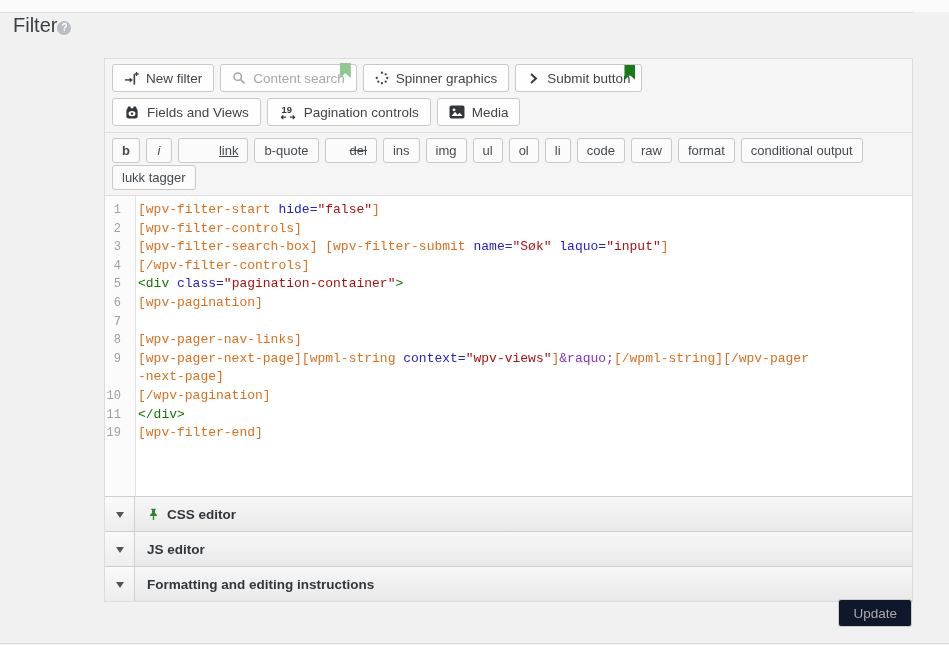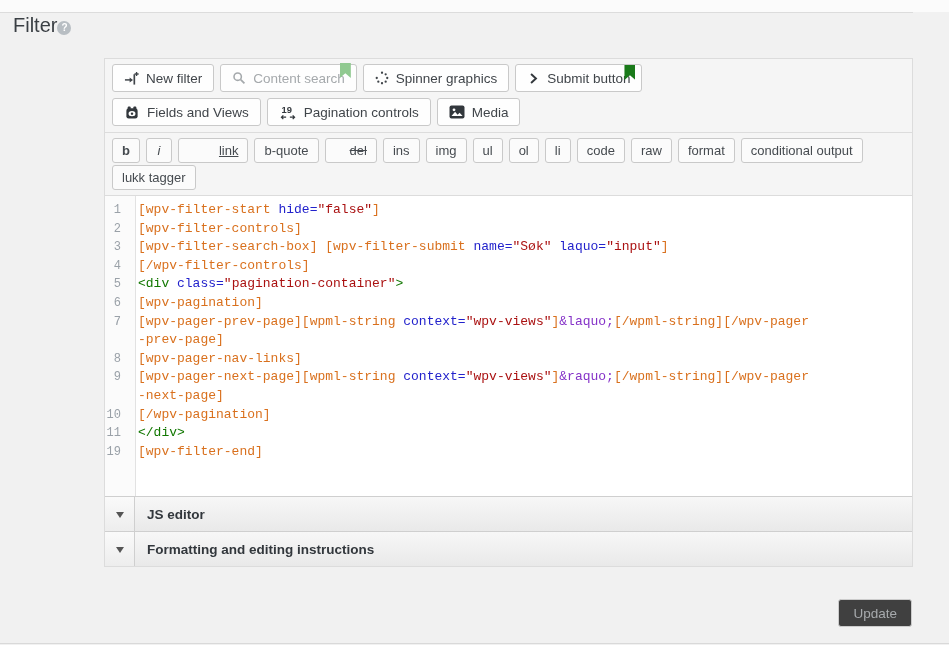"[wpv-pager-prev-page][wpml-string" div.code-text { html: <div><span>[wpv-pager-prev-page][wpml-string </span><span>context=</span><span>"wpv-views"</span><span>]</span><span>&amp;laquo;</span><span>[/wpml-string][/wpv-pager-prev-page]</span></div> -> none }
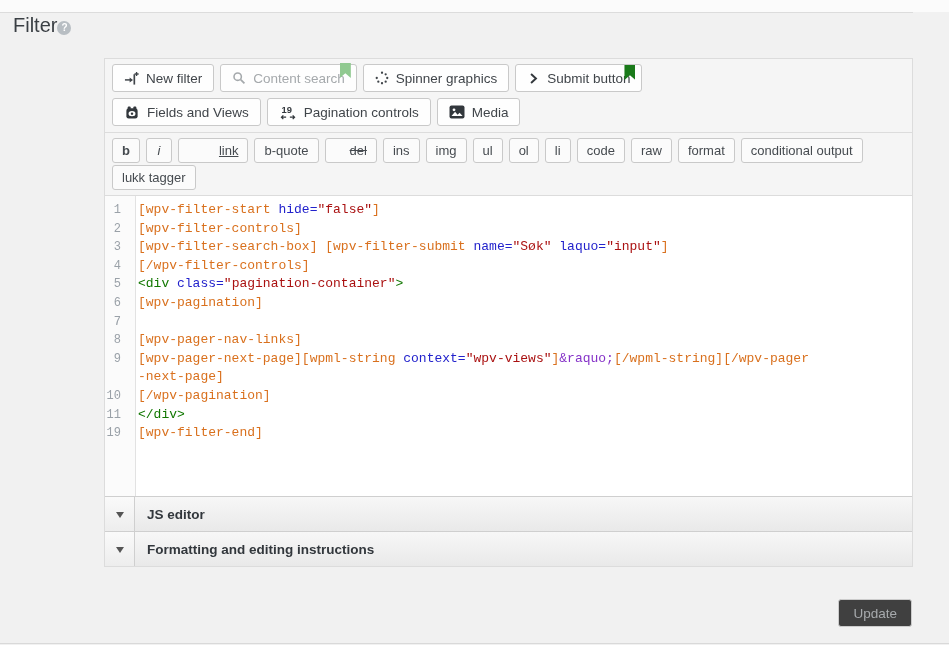"CSS editor" div.section { html: none -> <div> <div> <span></span> </div> <div> <span> <svg> <path></path> <path></path> </svg> </span> <span>CSS editor</span> </div> </div> }
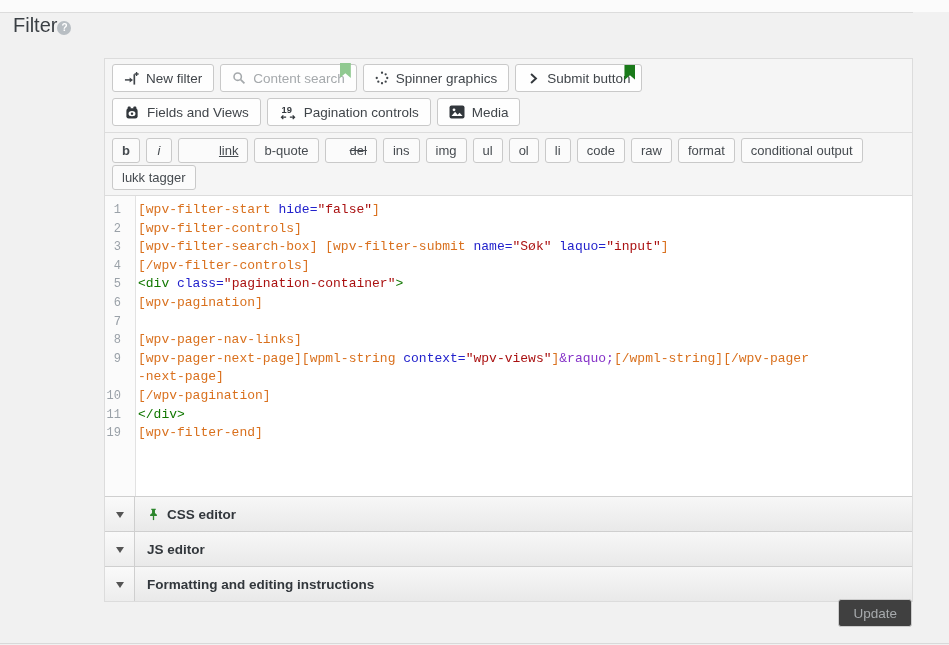"Update" .update-btn { background: #404040 -> #0f172a }
